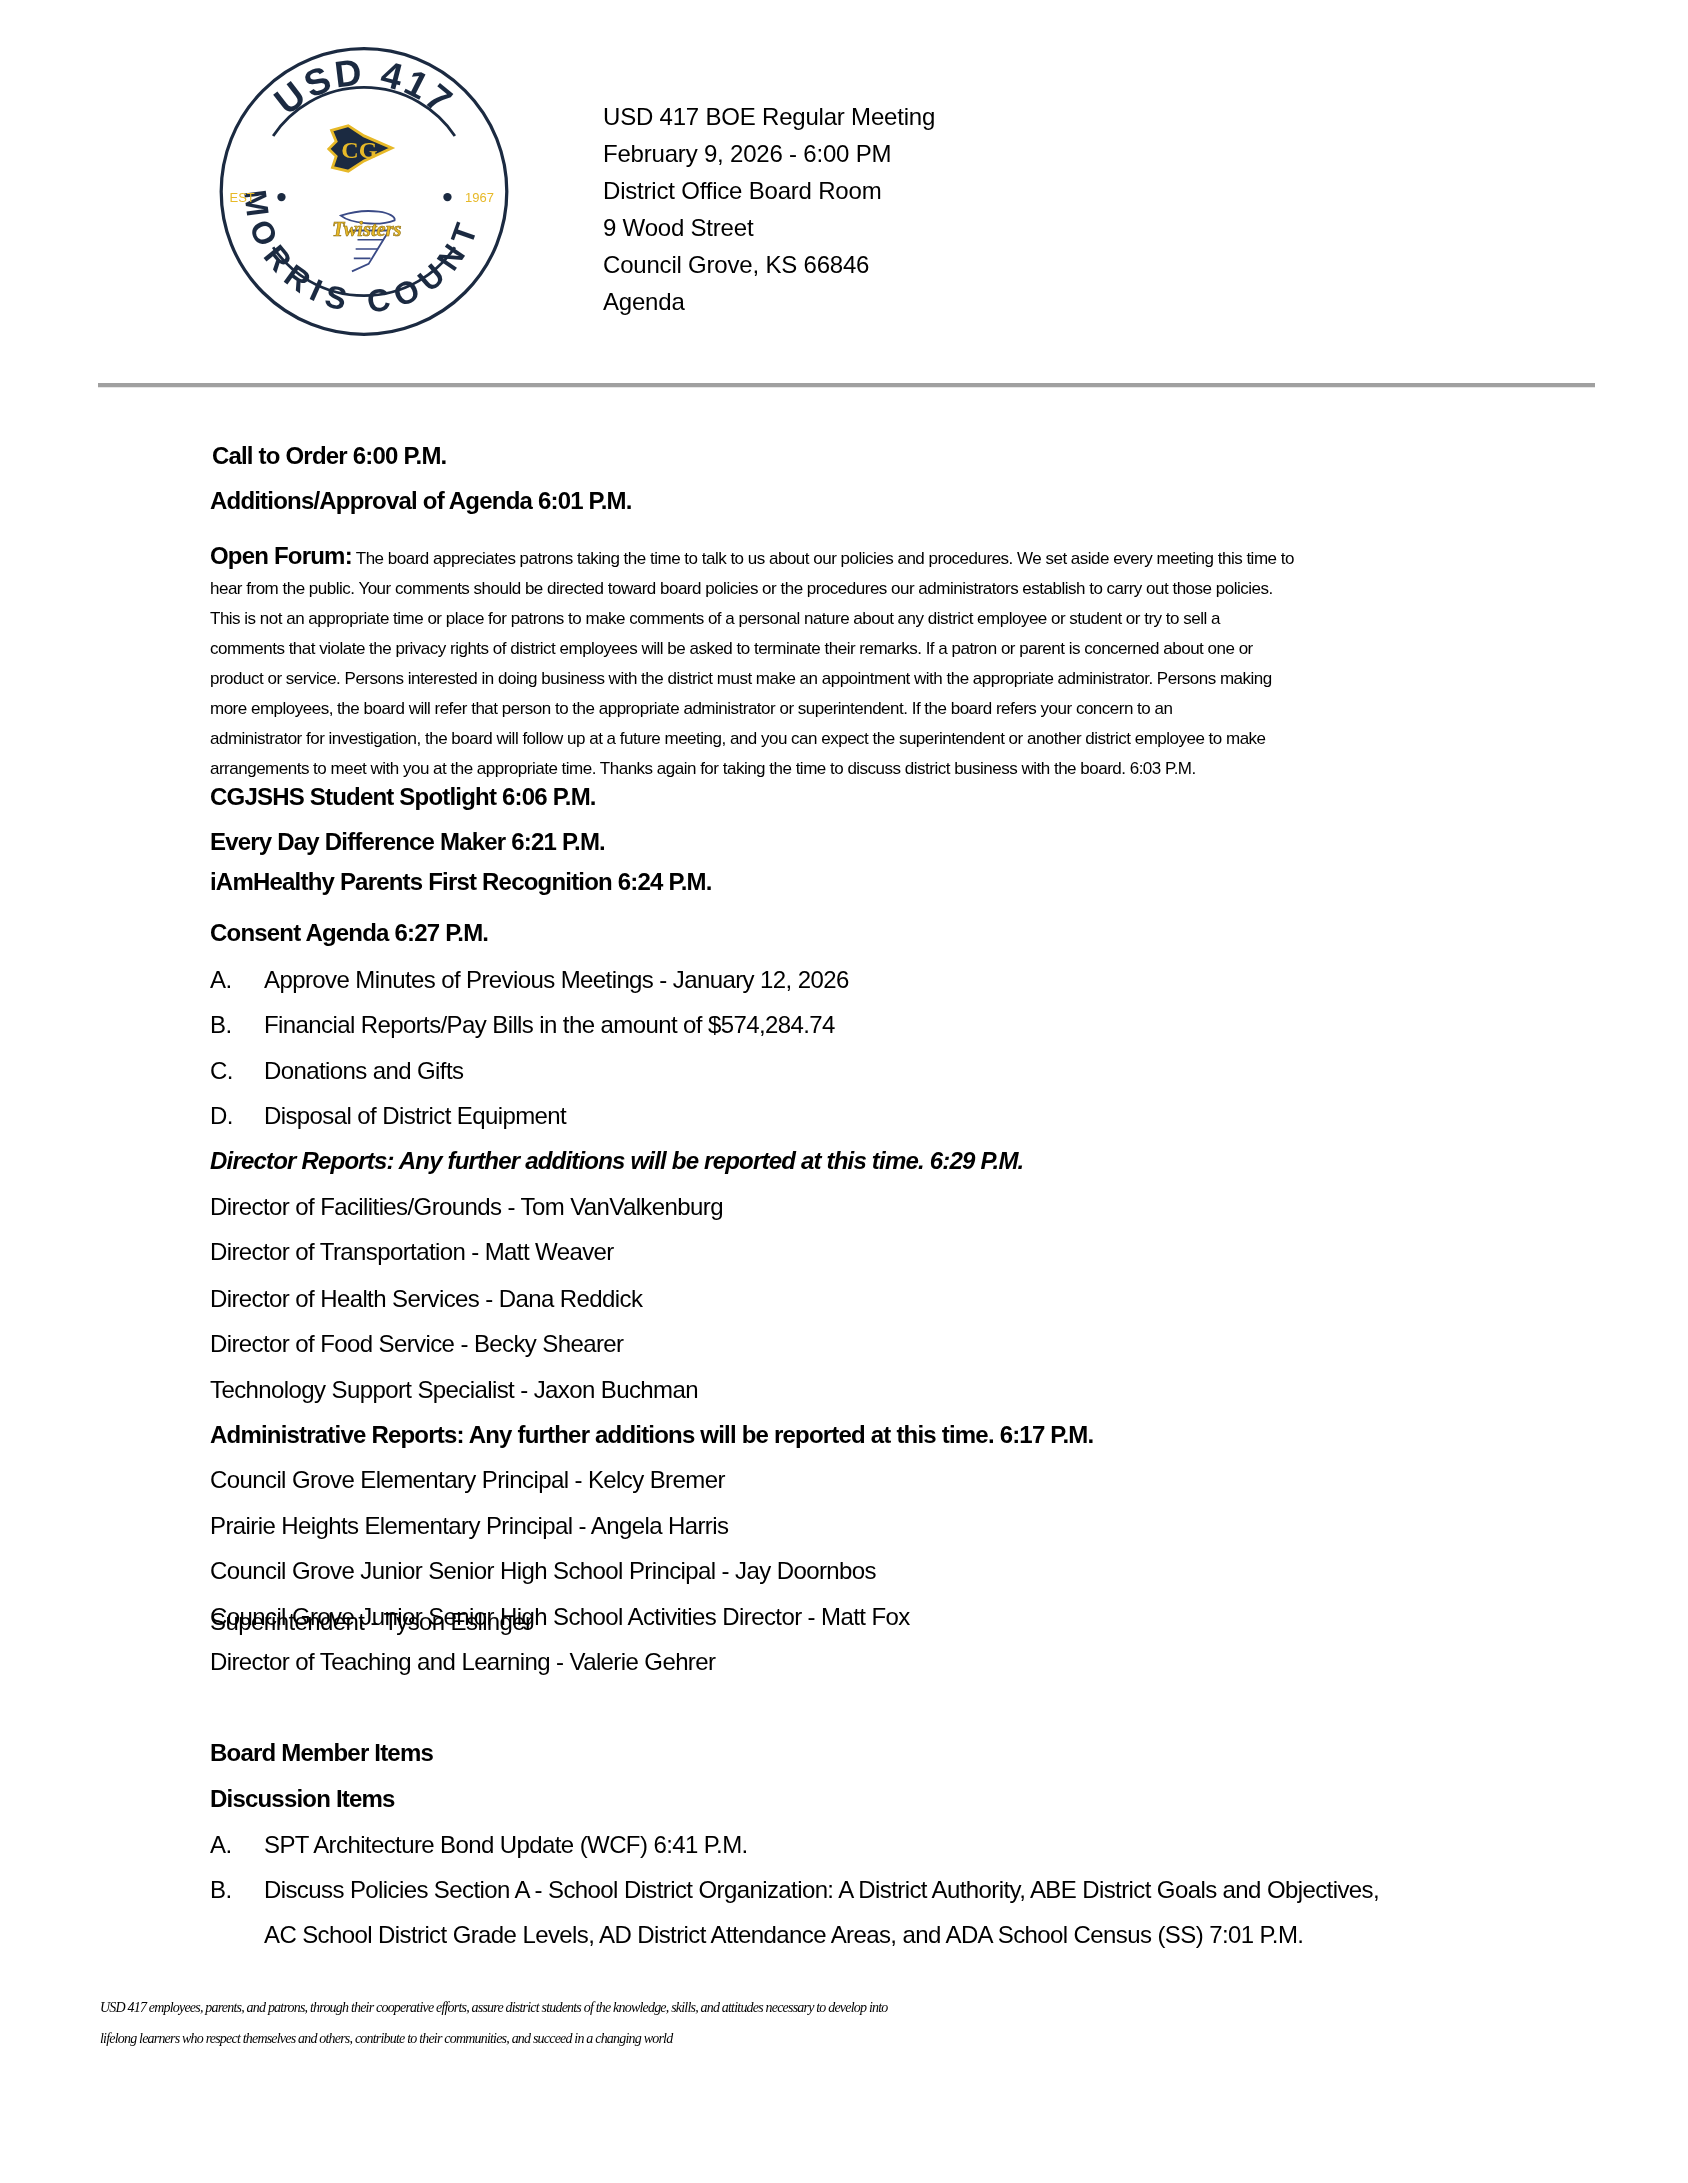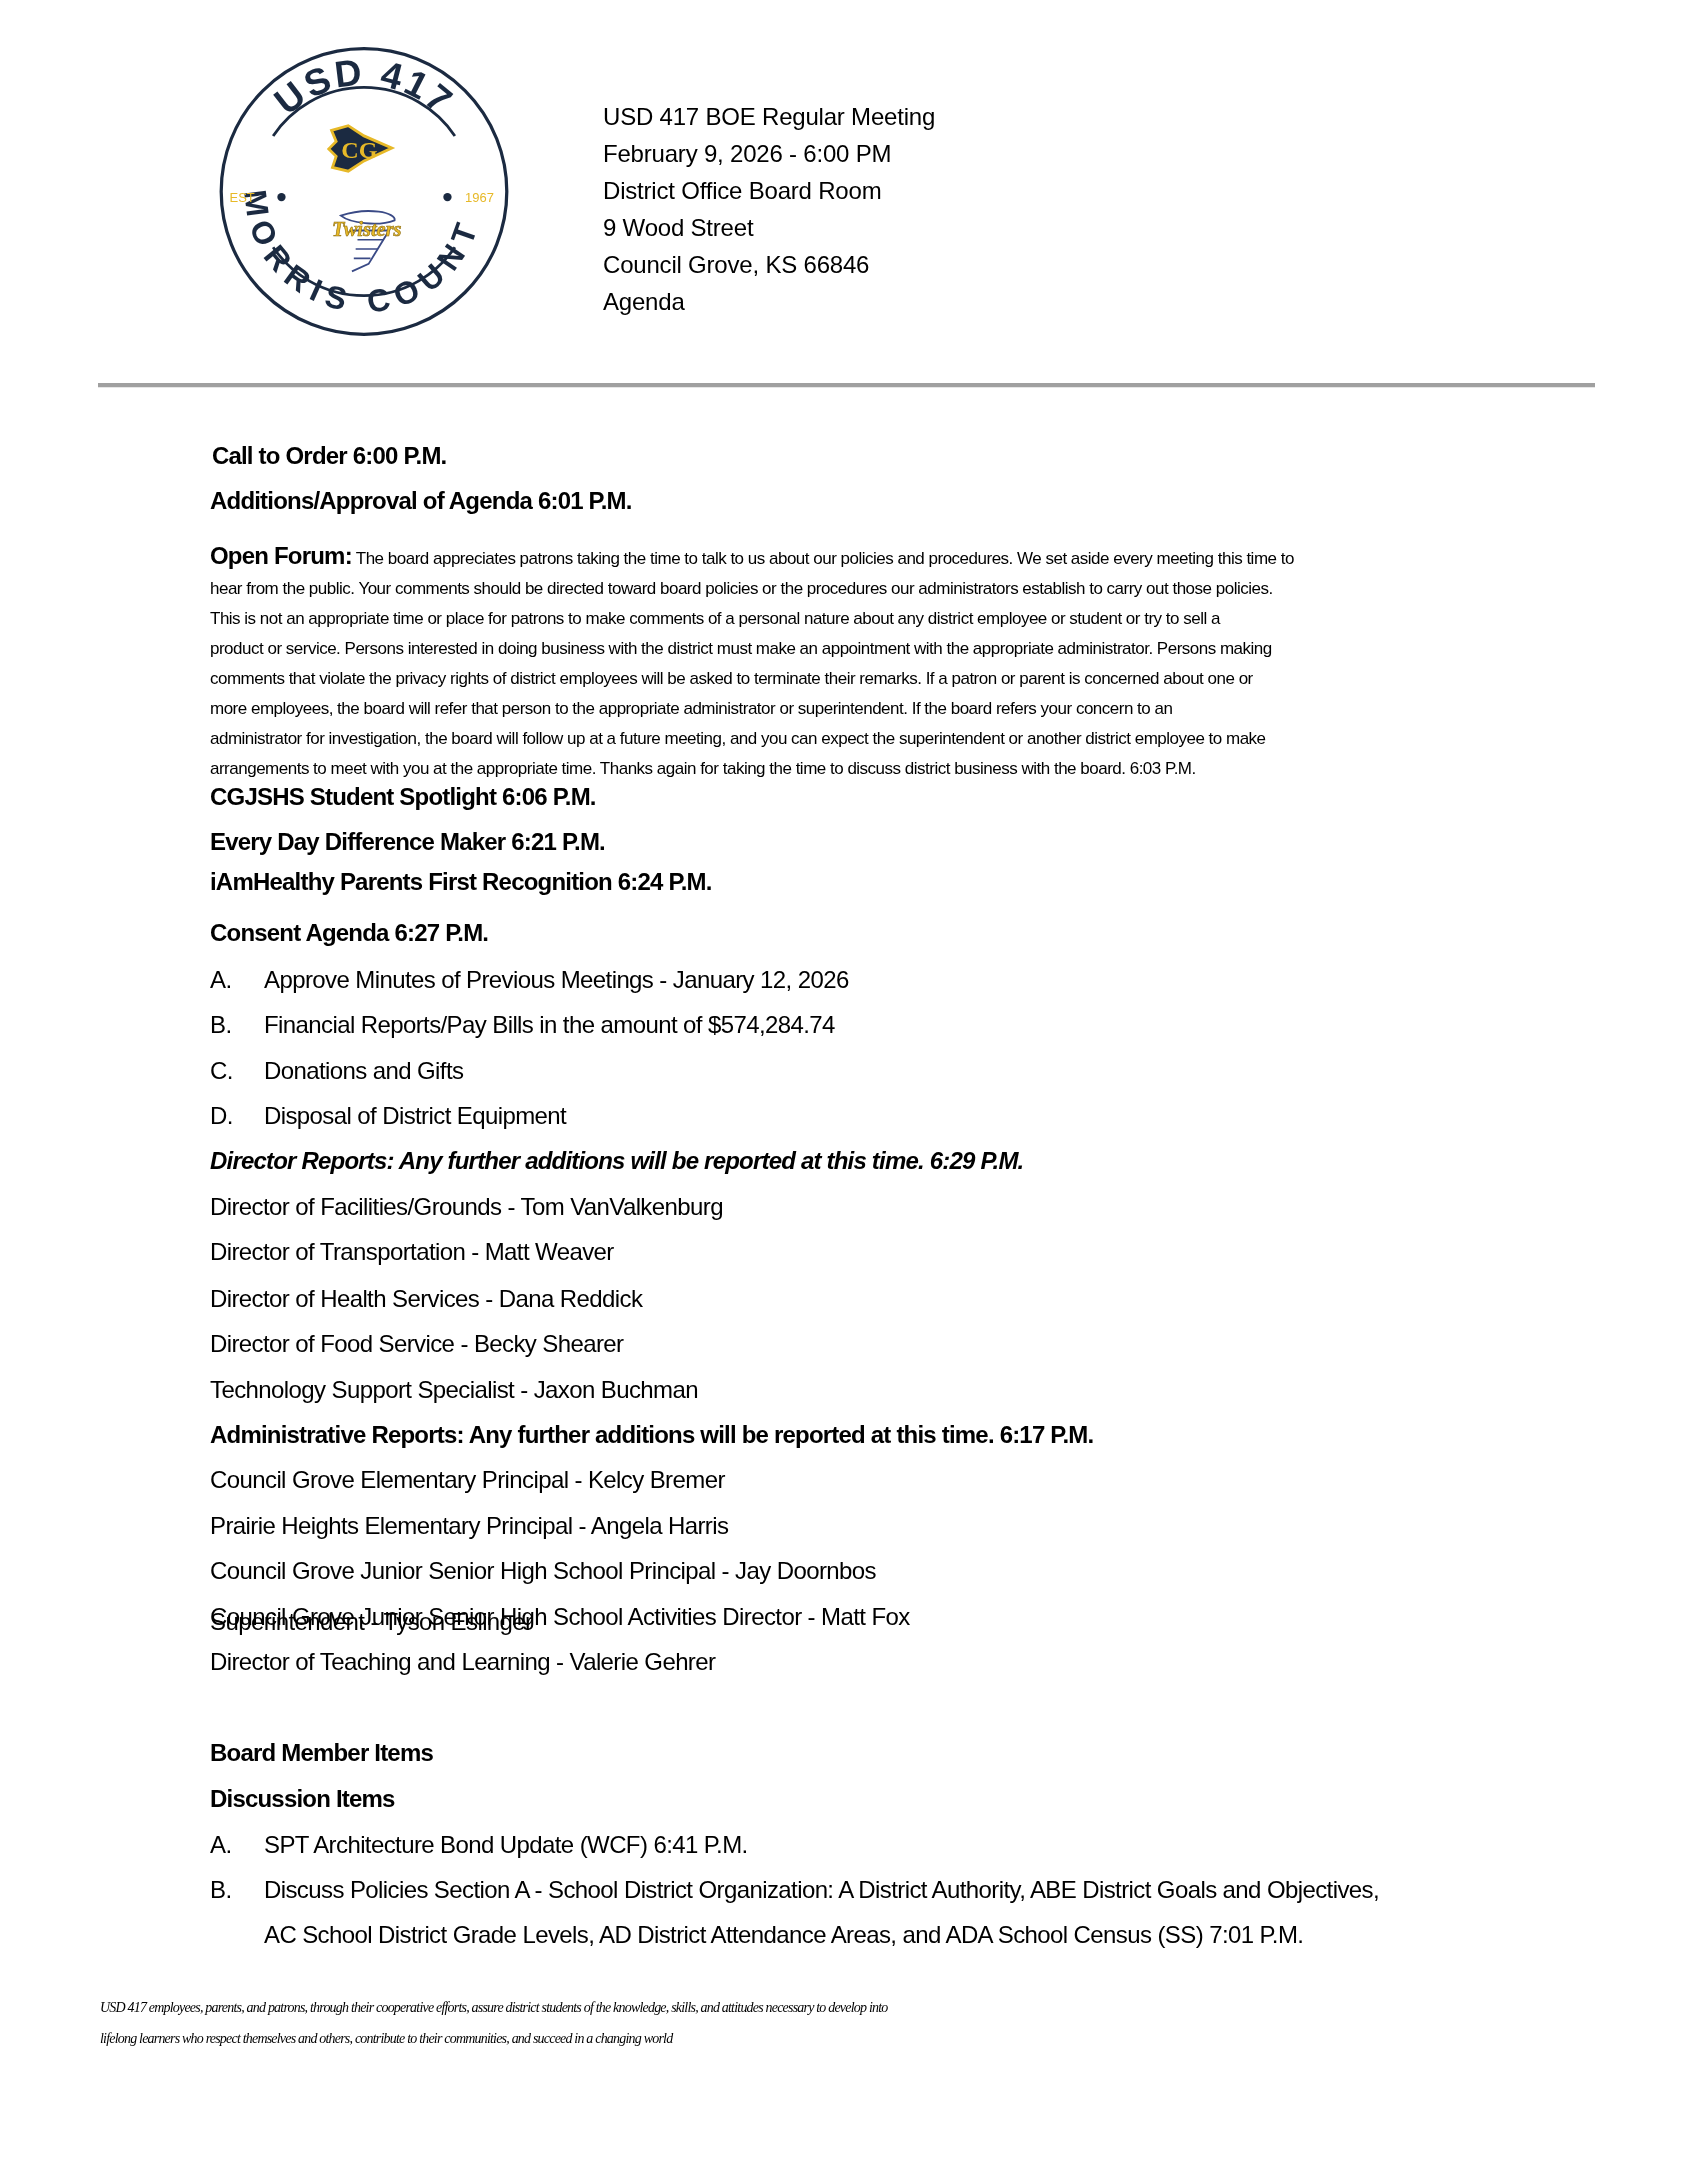"product or service. Persons interested" div.forum-line { order: before "comments that violate the privacy" -> after "comments that violate the privacy" }
